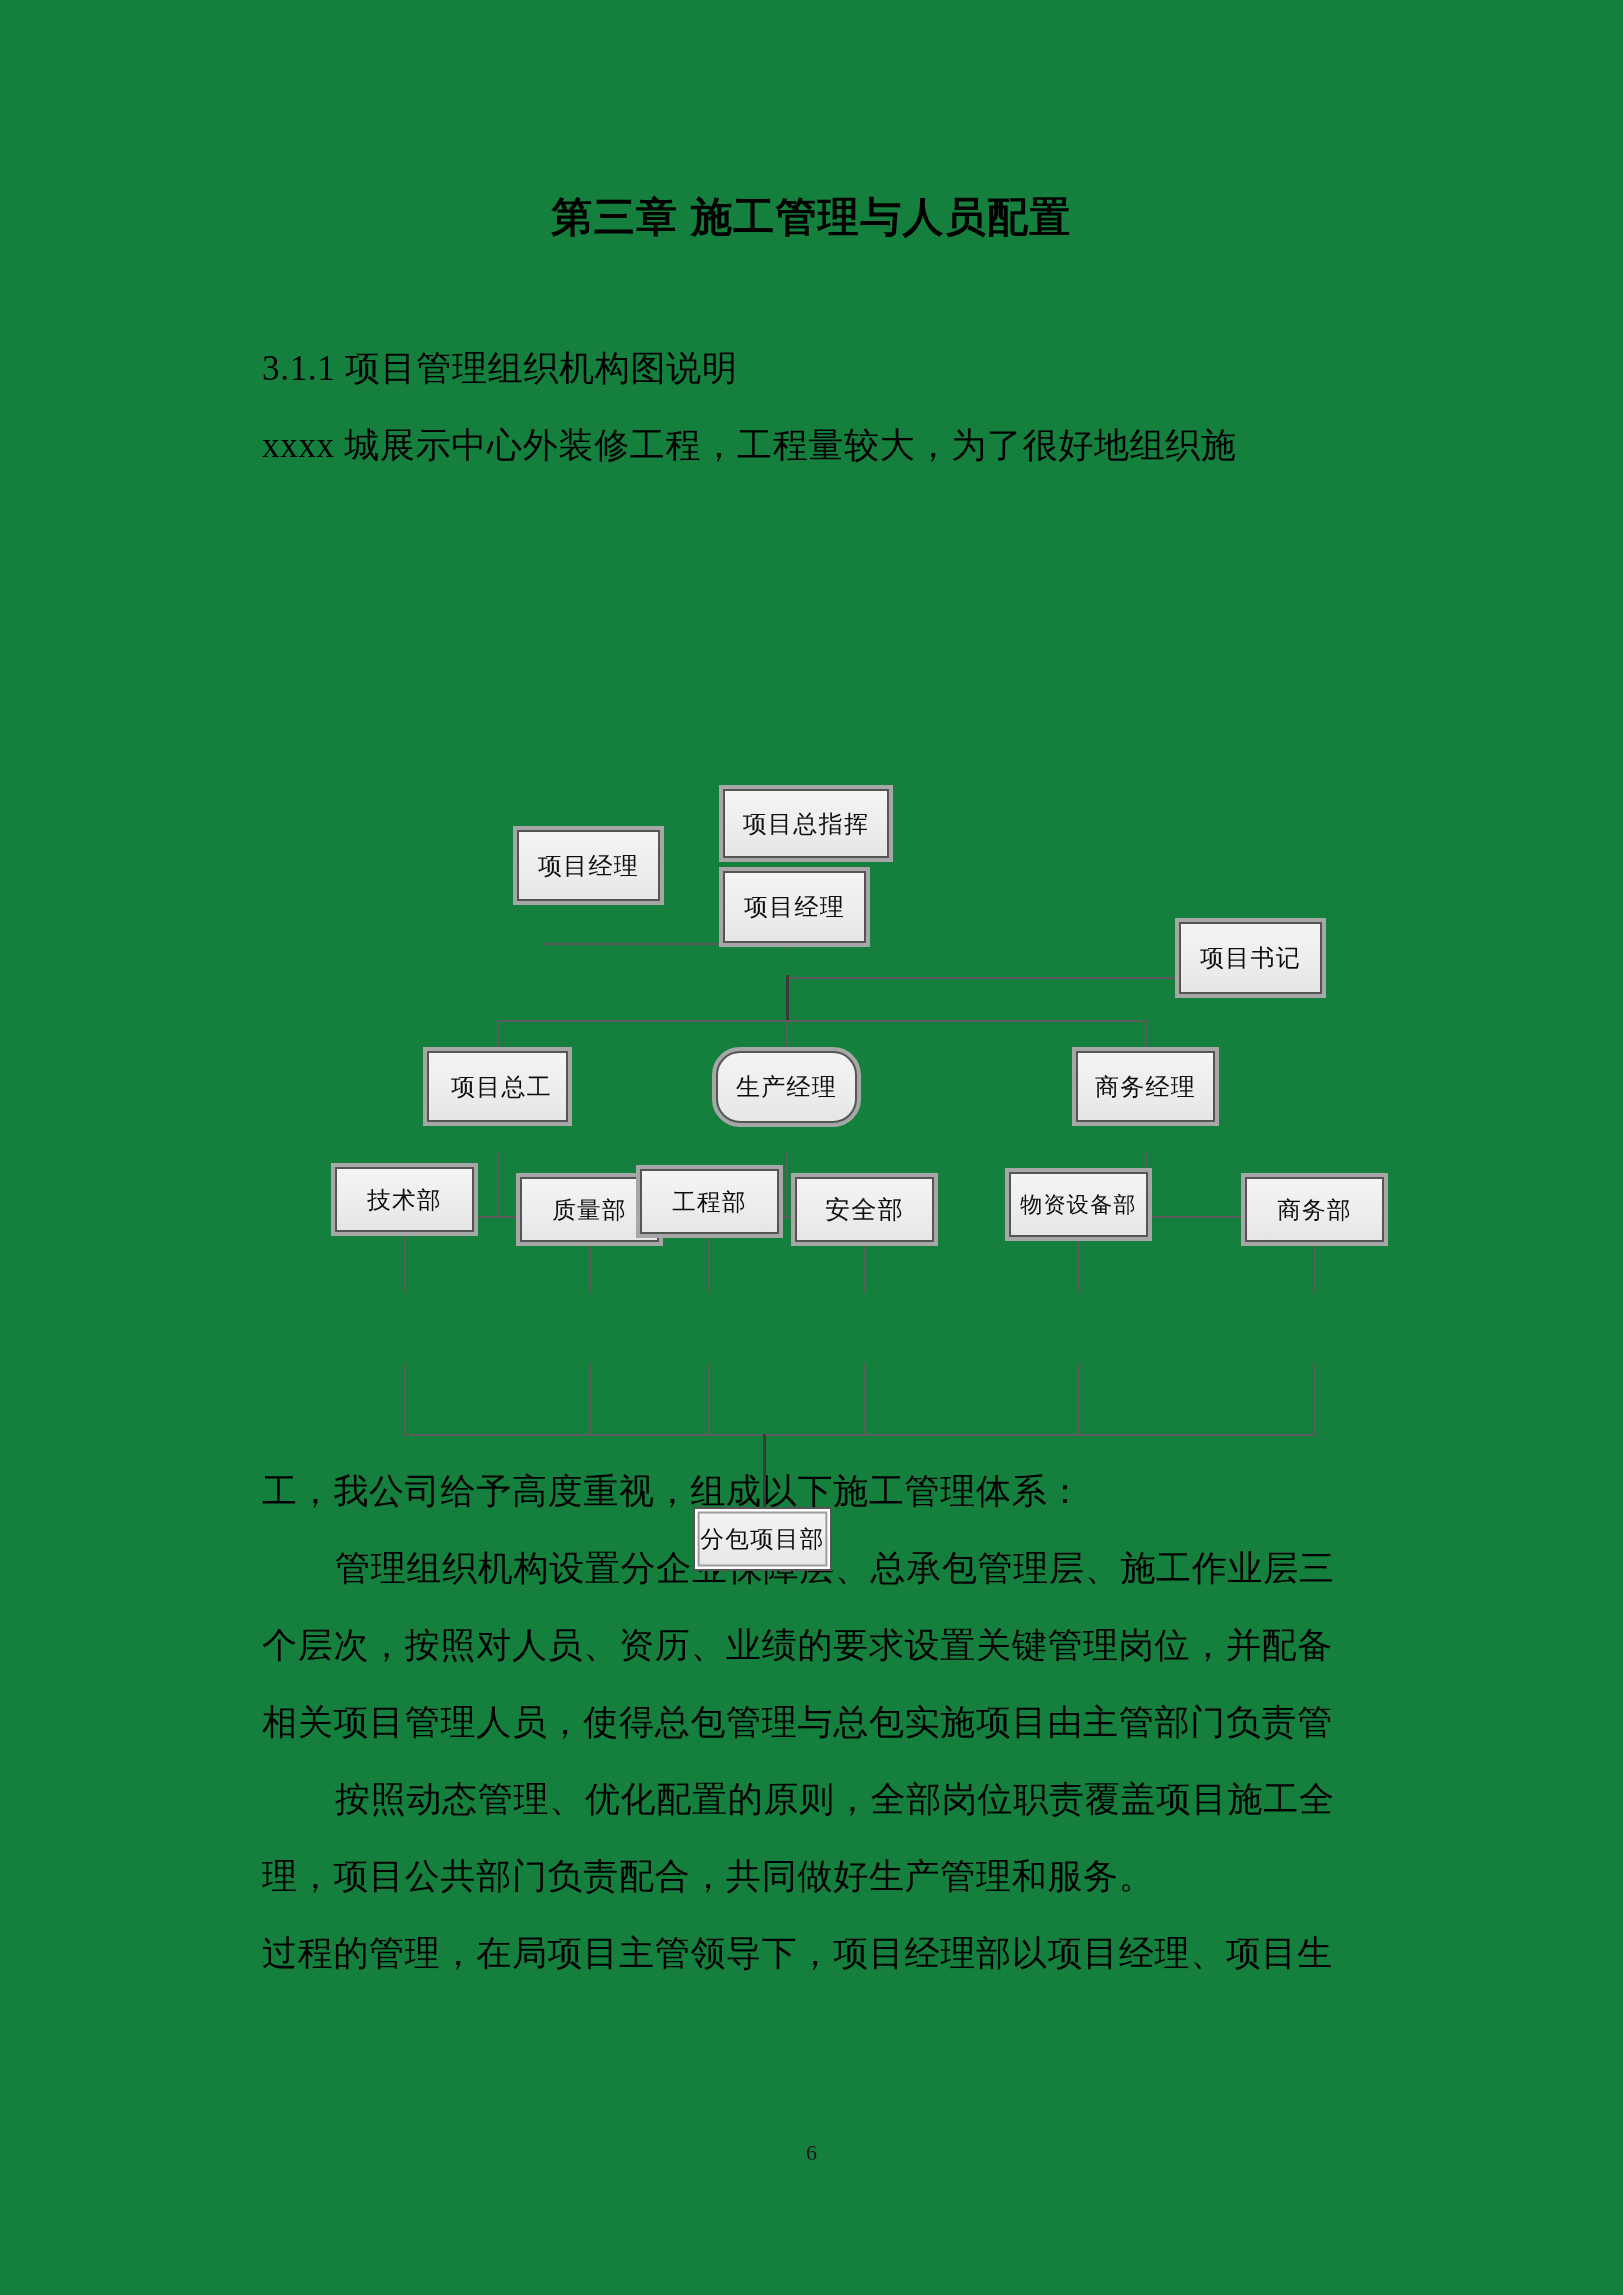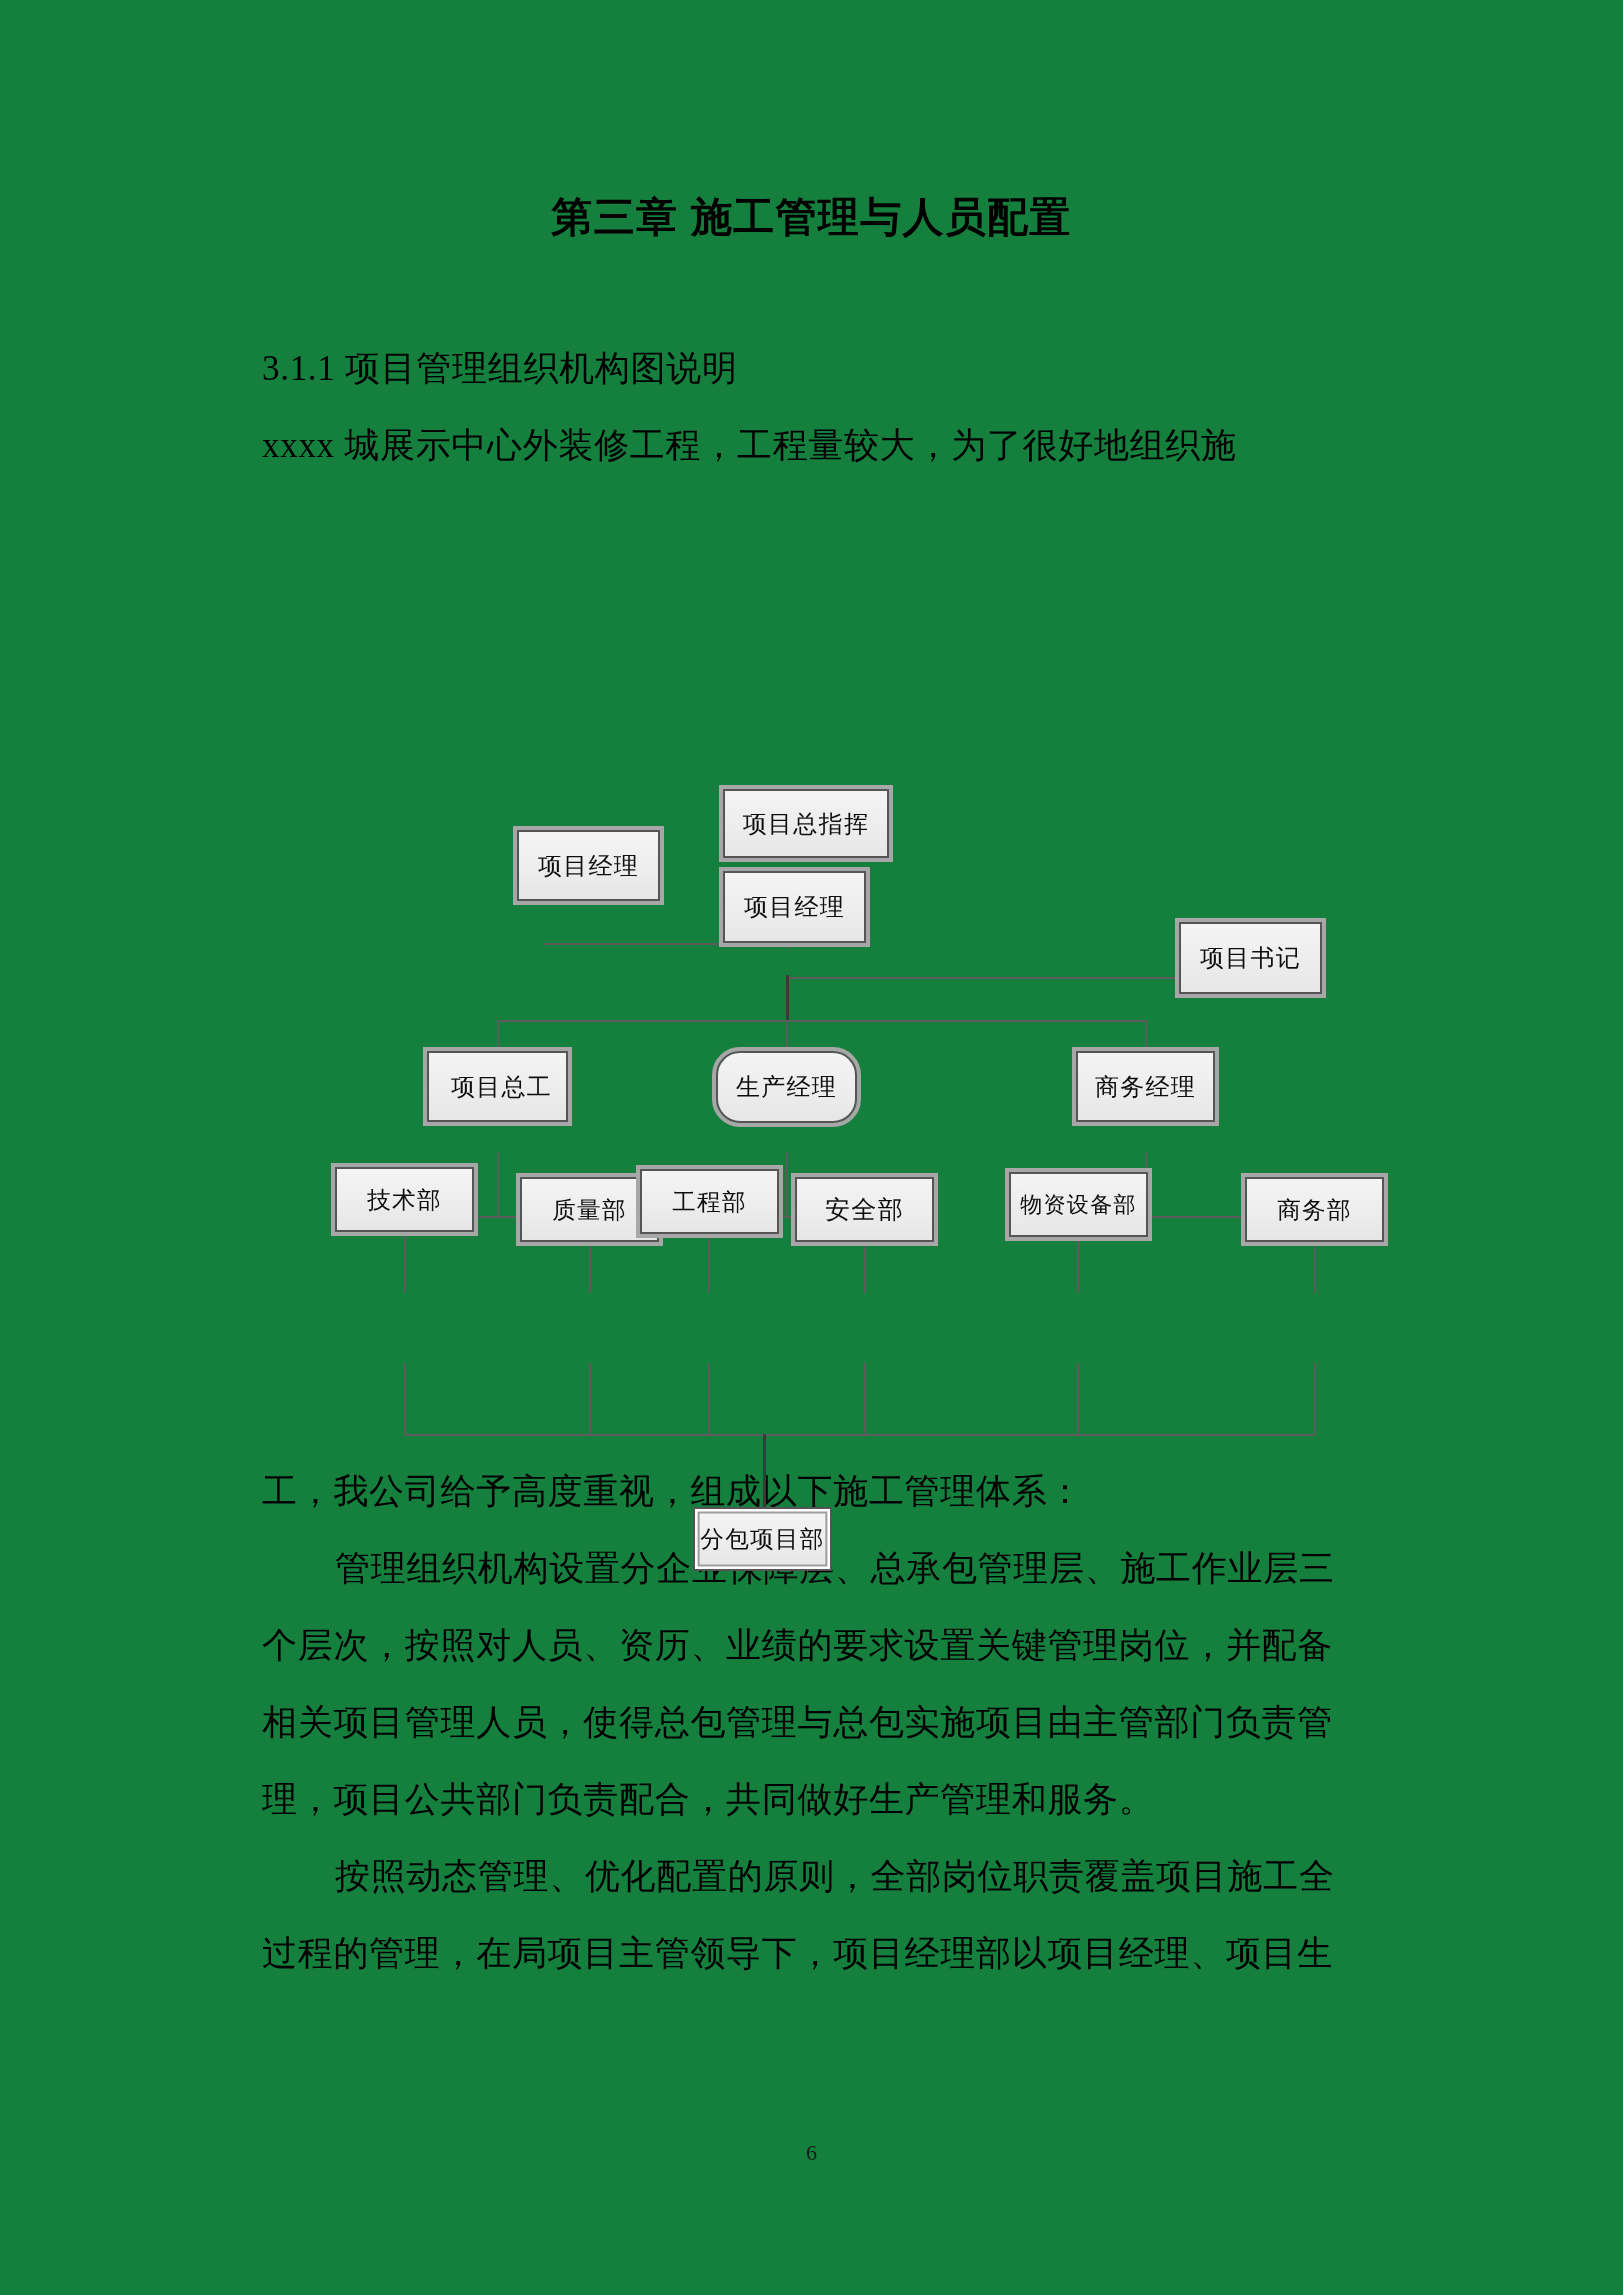"理，项目公共部门负责配合，共同做好生产管理和服务。" div.line { order: before "按照动态管理、优化配置的原则，全部岗位职责覆盖项目施工全" -> after "按照动态管理、优化配置的原则，全部岗位职责覆盖项目施工全" }
